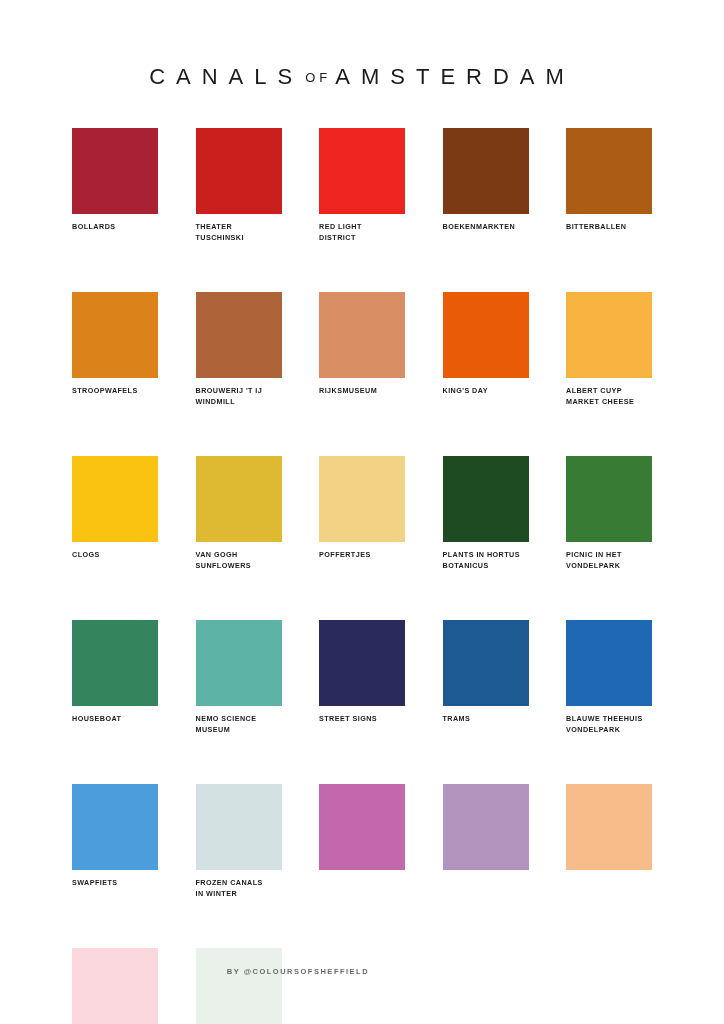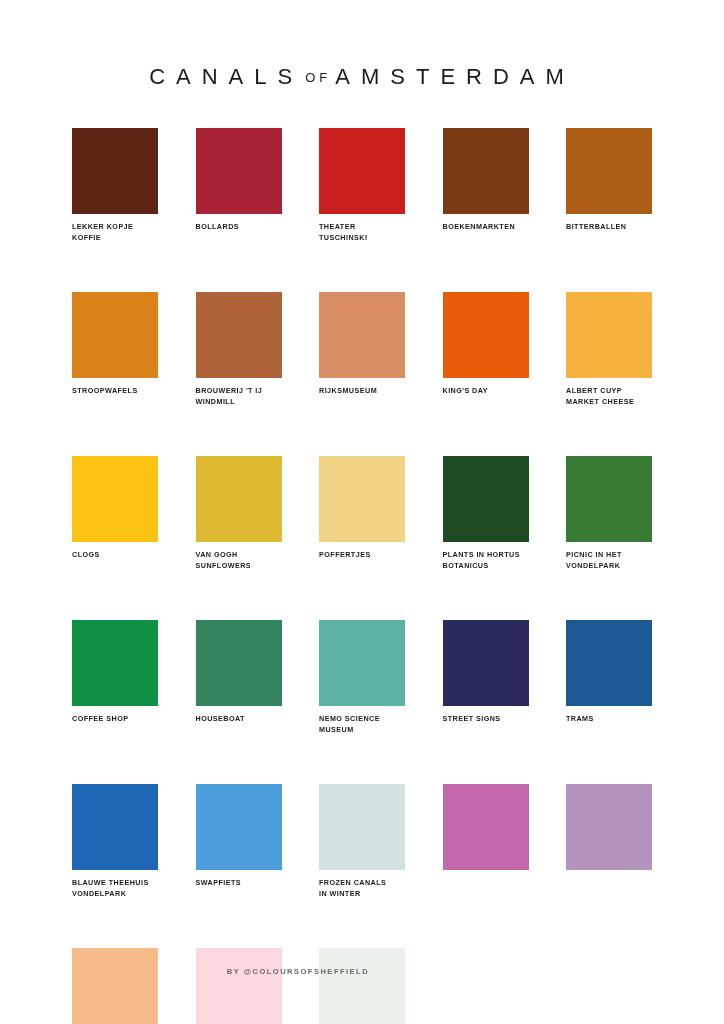"LEKKER KOPJE" div.cell { html: <div> <div></div> <div>LEKKER KOPJE KOFFIE</div> </div> -> none }
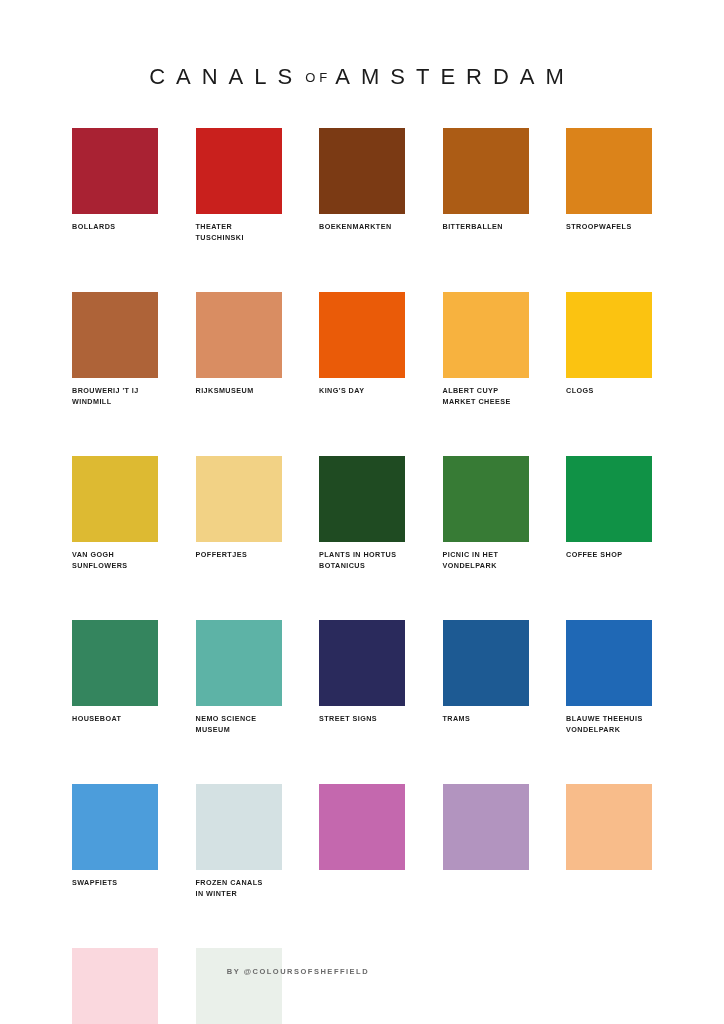"RED LIGHT" div.cell { html: none -> <div> <div></div> <div>RED LIGHT DISTRICT</div> </div> }
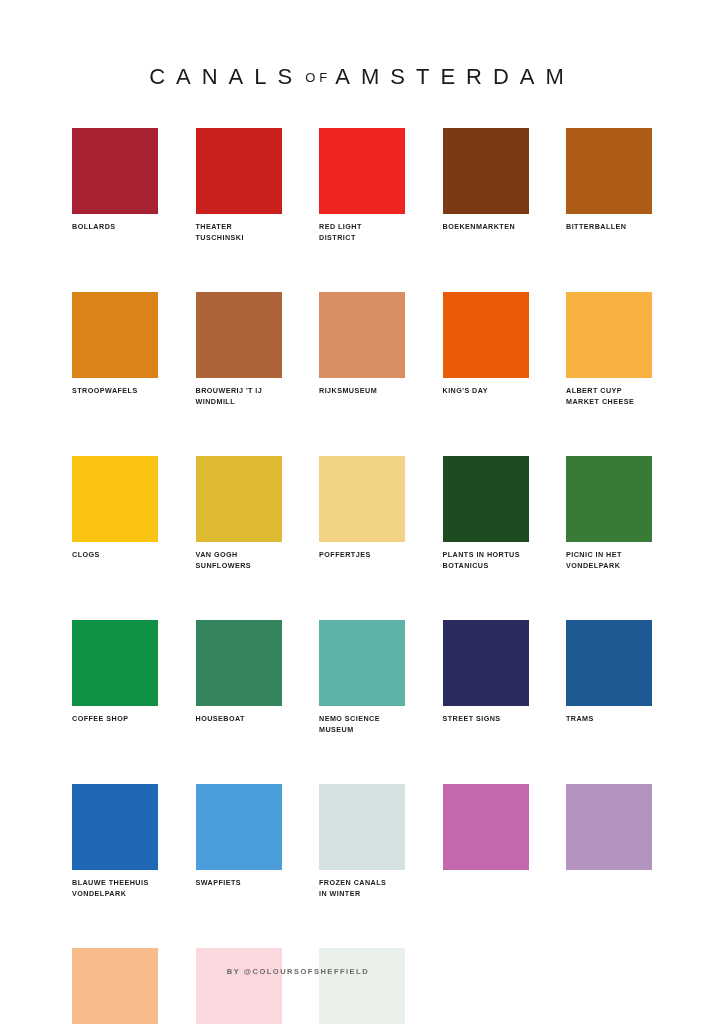"COFFEE SHOP" div.cell { html: <div> <div></div> <div>COFFEE SHOP</div> </div> -> none }
